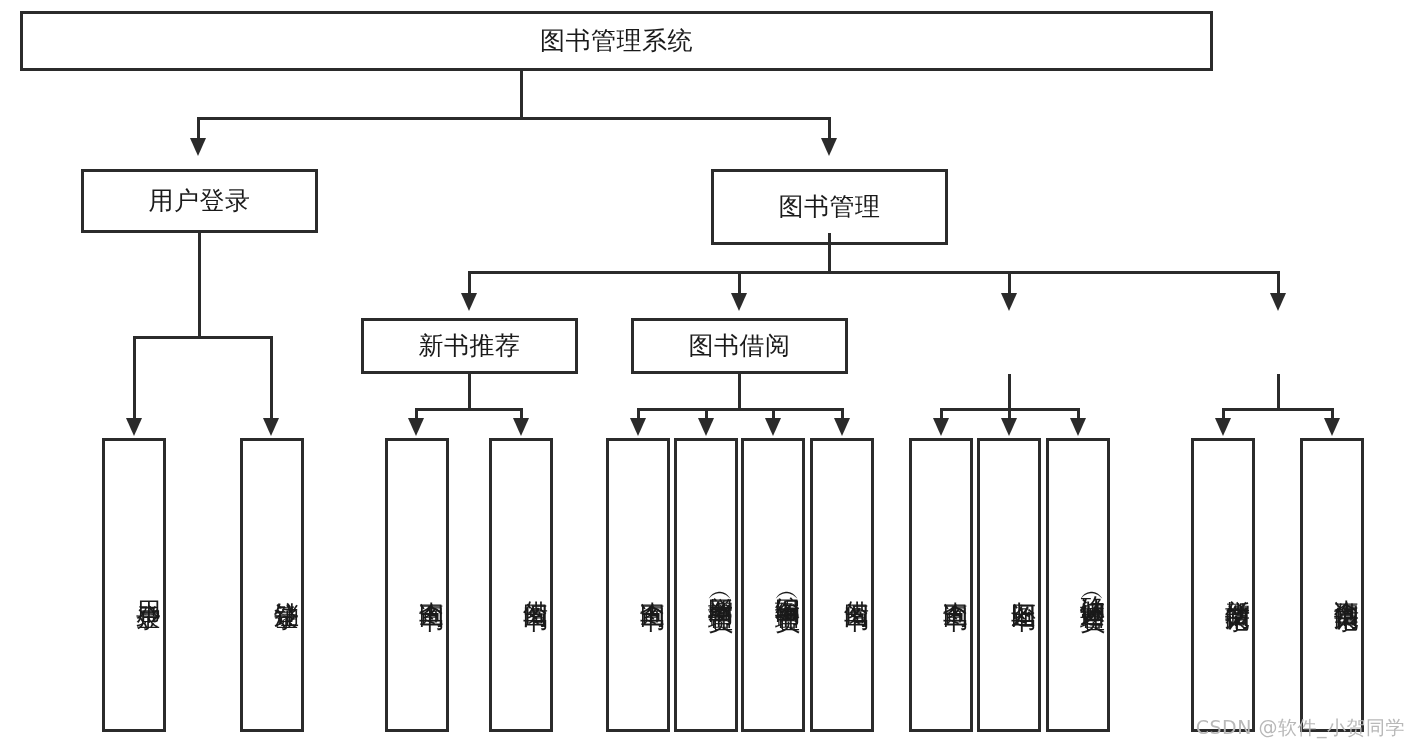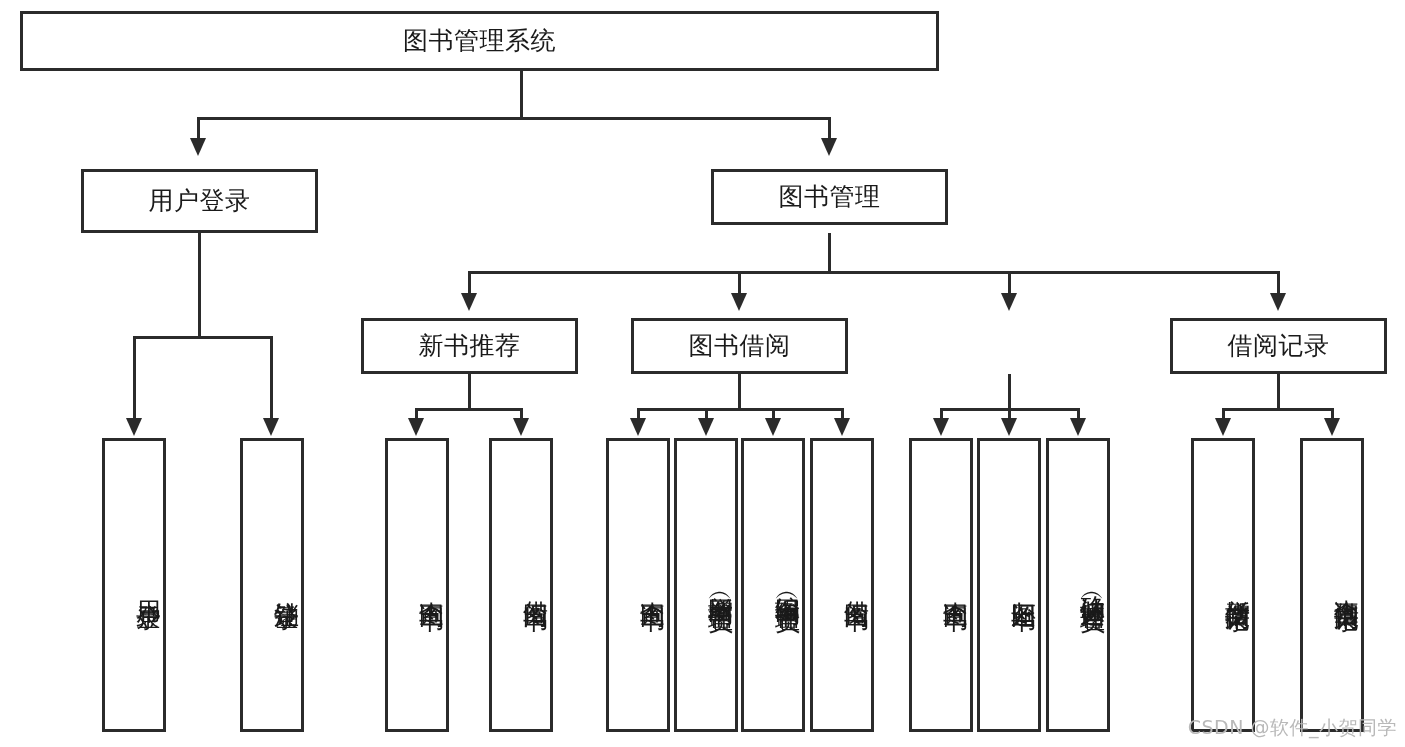"图书管理系统" div.node { width: 919px -> 1193px }
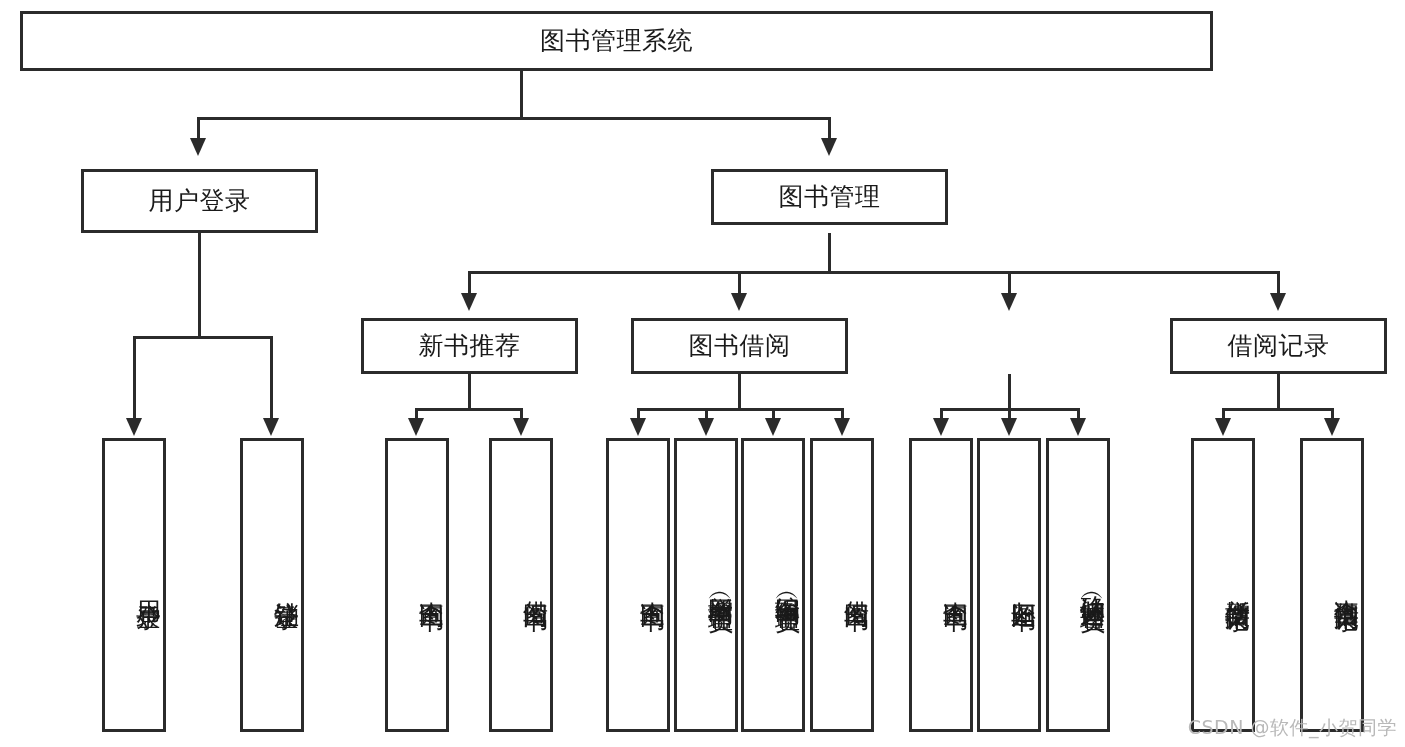"图书管理" div.node { height: 56px -> 76px }
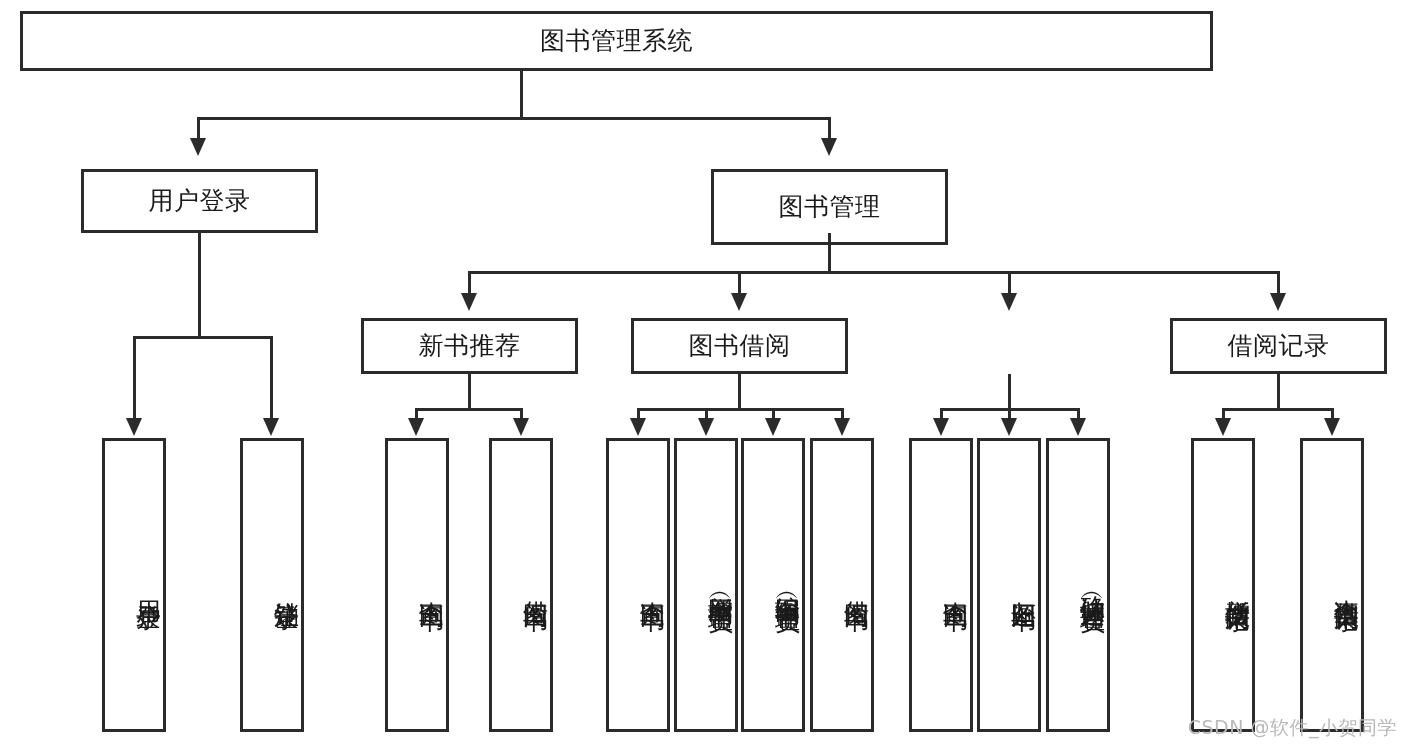"借阅记录" div.node { html: <div> <span>借阅记录</span> </div> -> none }
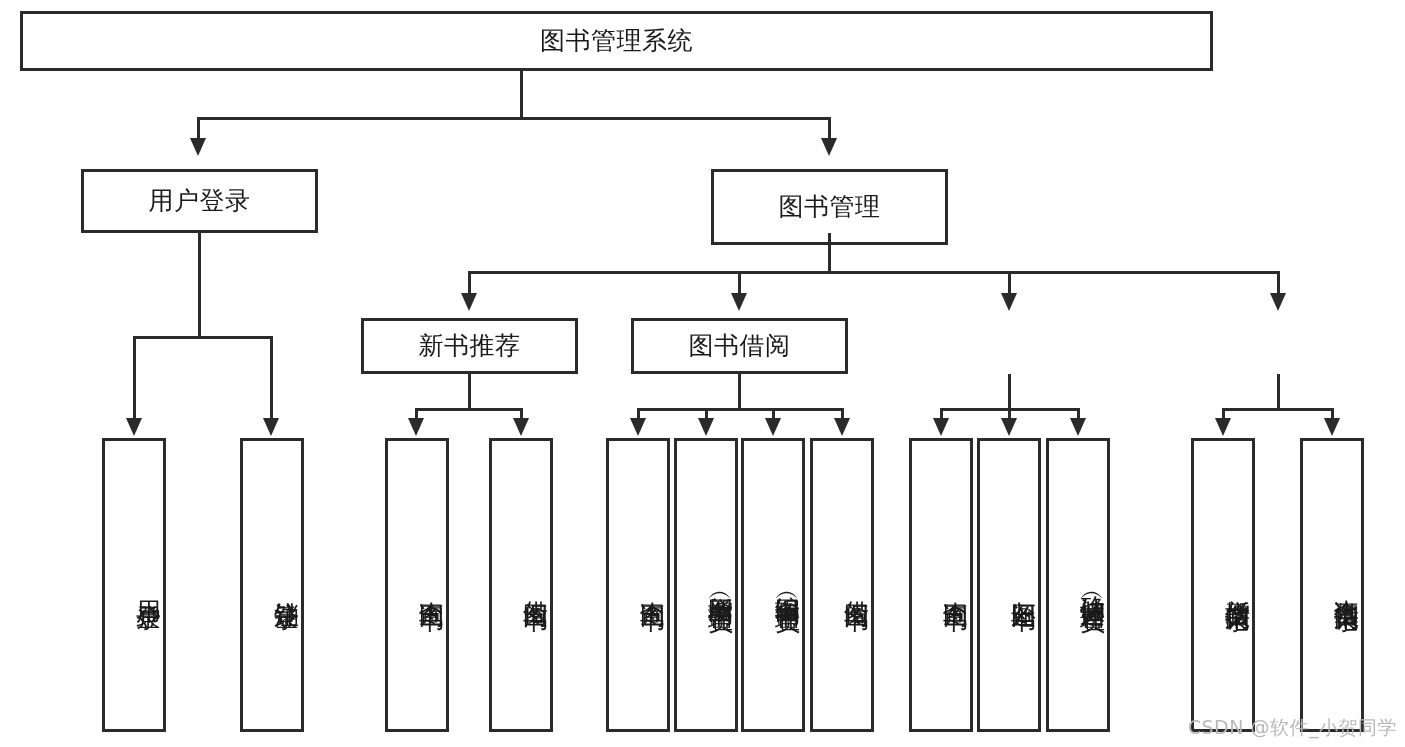"CSDN @软件_小贺同学" #watermark { right: 8px -> 0 }
